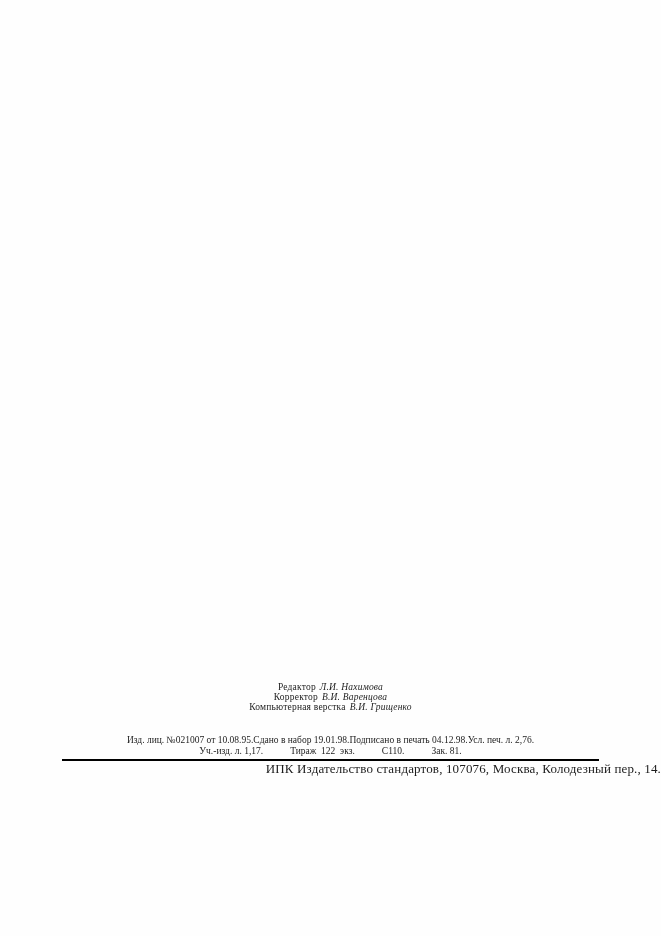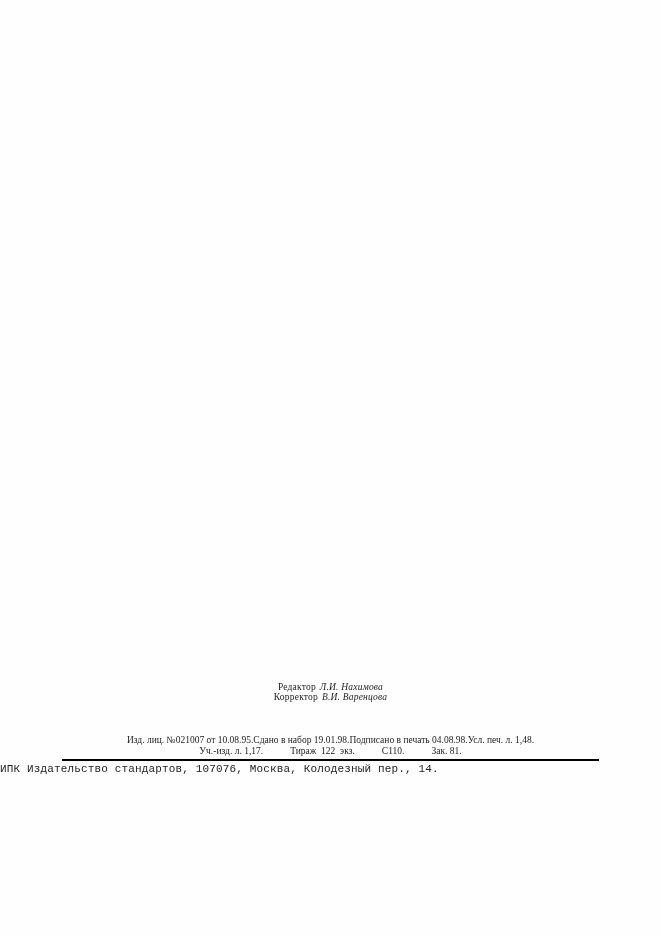"Компьютерная верстка В.И. Грищенко" div.credit-line { html: none -> <div><span>Компьютерная верстка</span><span>В.И. Грищенко</span></div> }
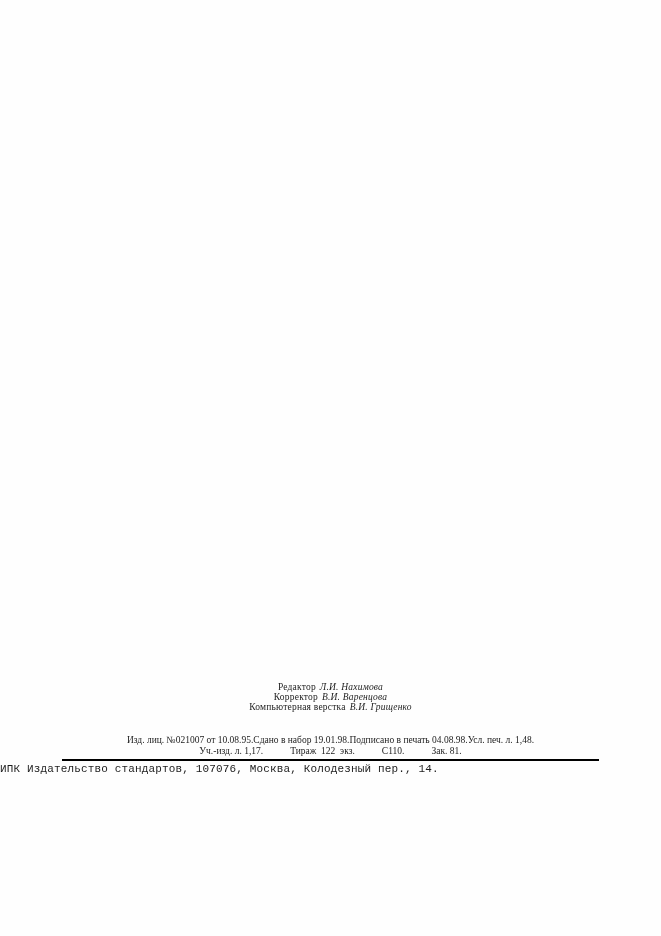"Подписано в печать 04.08.98." span { text: 04.08.98 -> 04.12.98 }
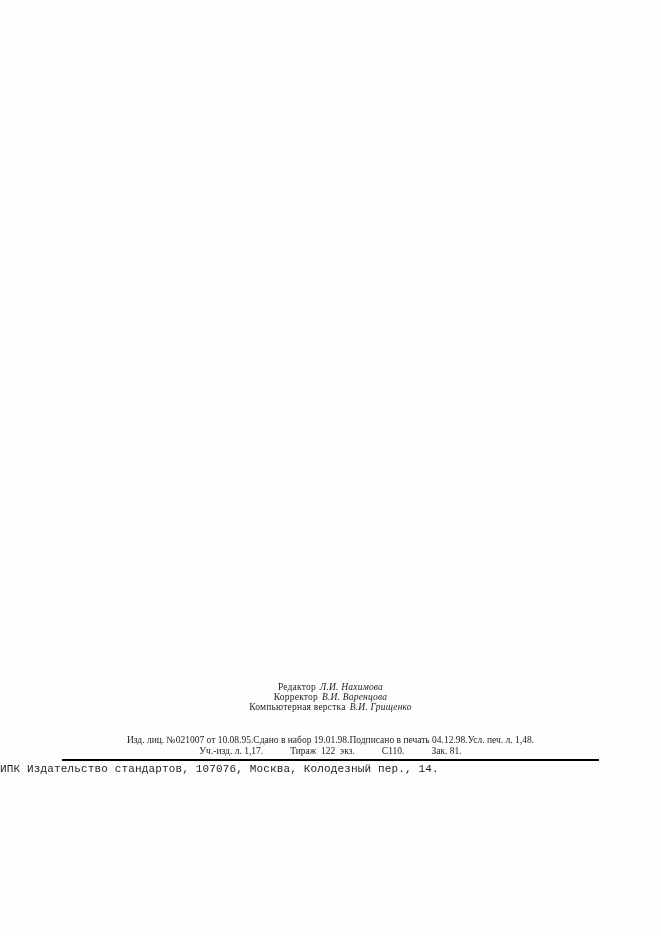"Усл. печ. л. 1,48." span { text: 1,48 -> 2,76 }
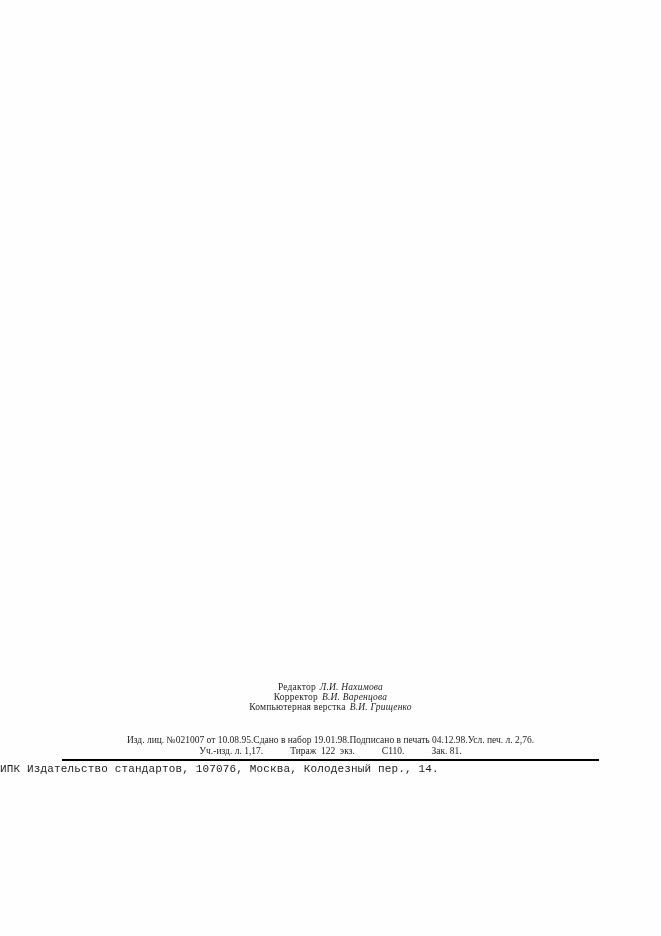"ИПК Издательство стандартов, 107076," .publisher { font-family: Liberation Mono, monospace -> none; font-size: 11px -> 13px; text-align: left -> right }
